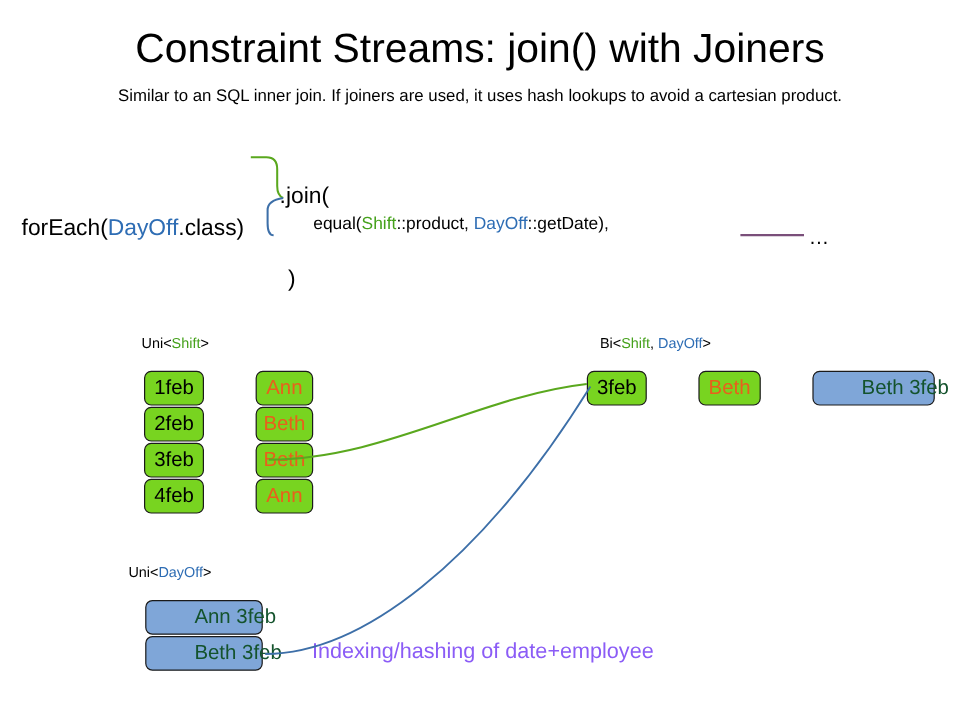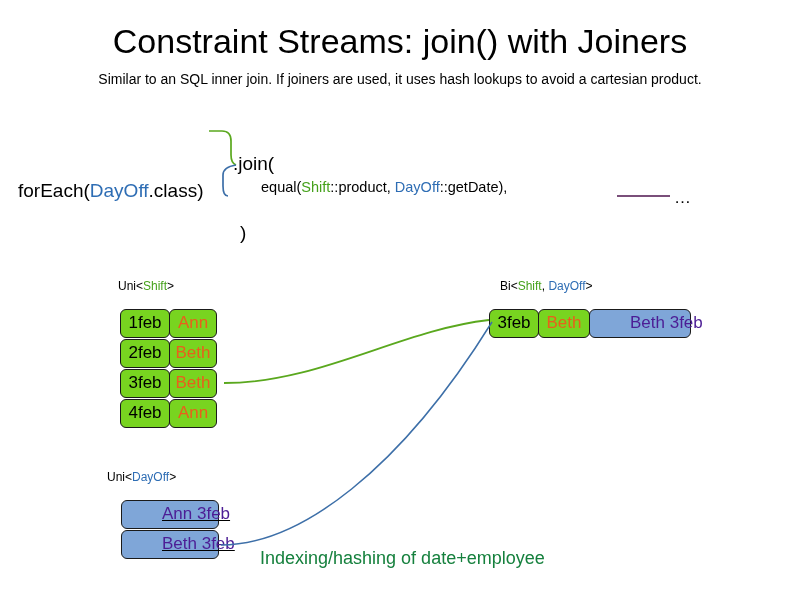"1feb" .tuple-row { gap: none -> 44px }
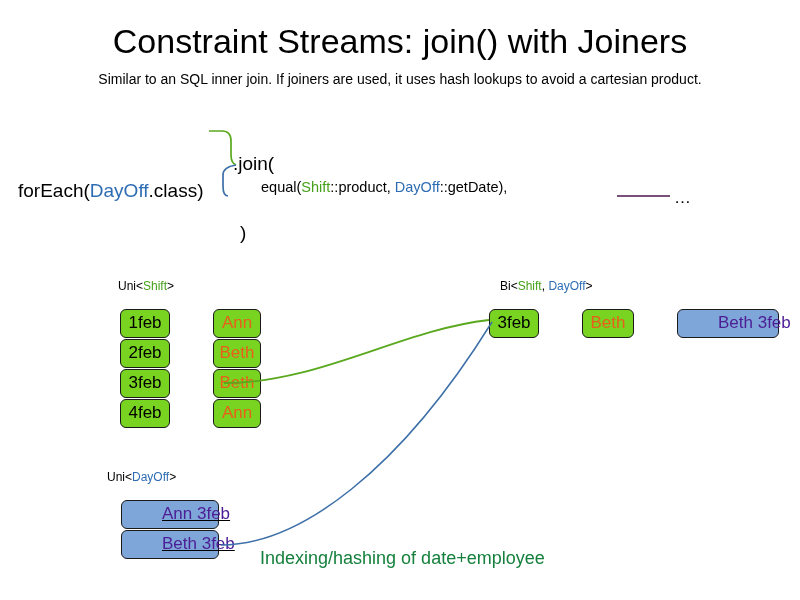"Beth 3feb" .cell.pair { color: #4c1d95 -> #14532d }
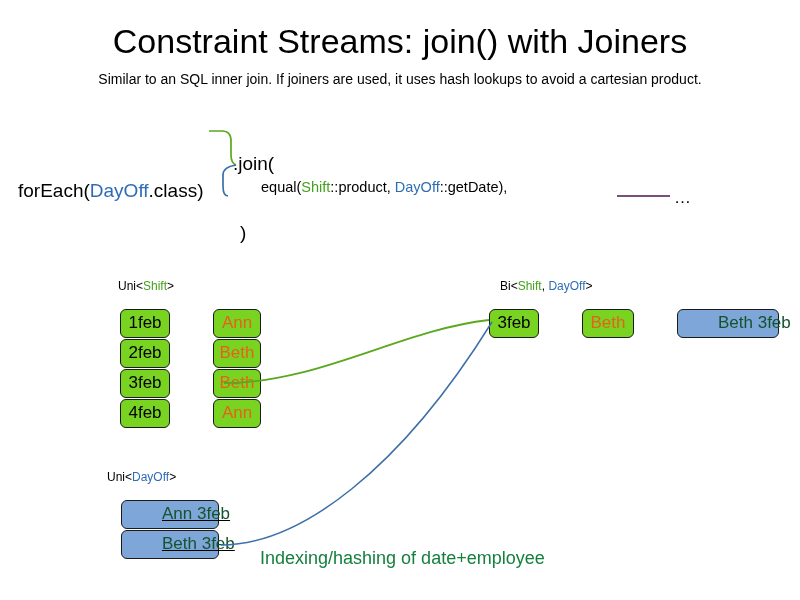"Ann 3feb" #uni-dayoff-rows { text-decoration: underline -> none }
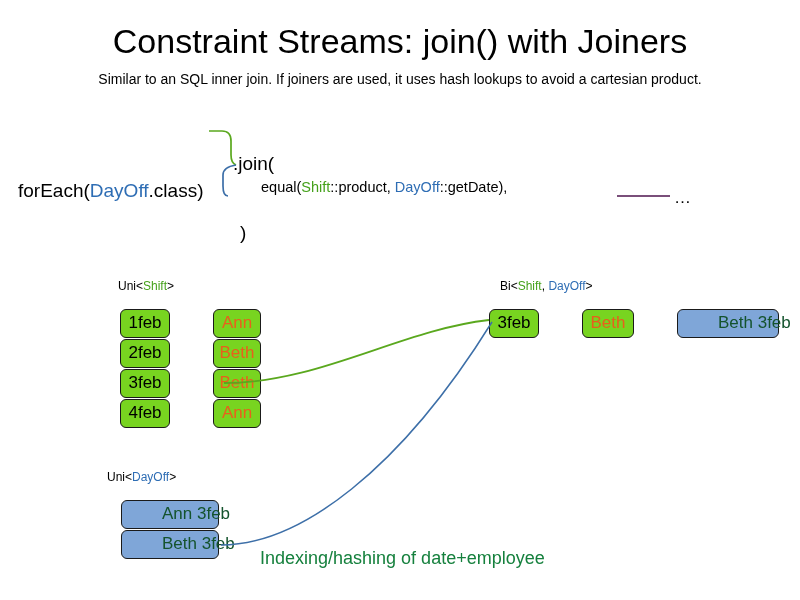"Indexing/hashing of date+employee" #annotation { color: #15803d -> #8b5cf6; margin-top: 16px -> none }
